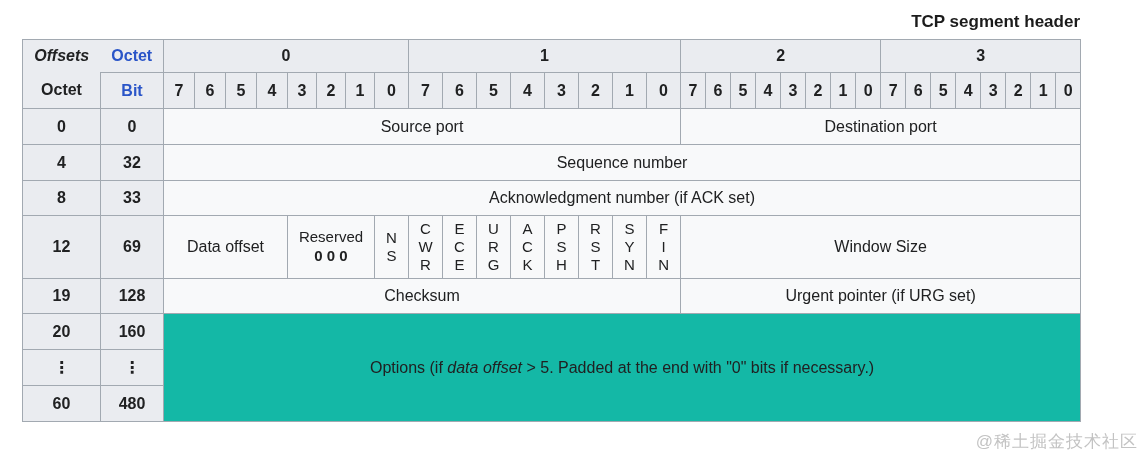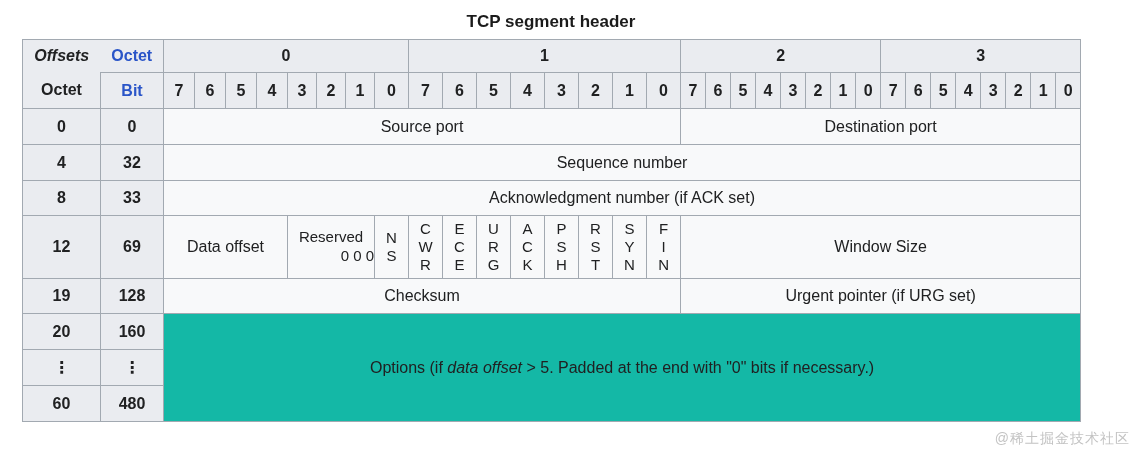"TCP segment header" .title { text-align: center -> right }
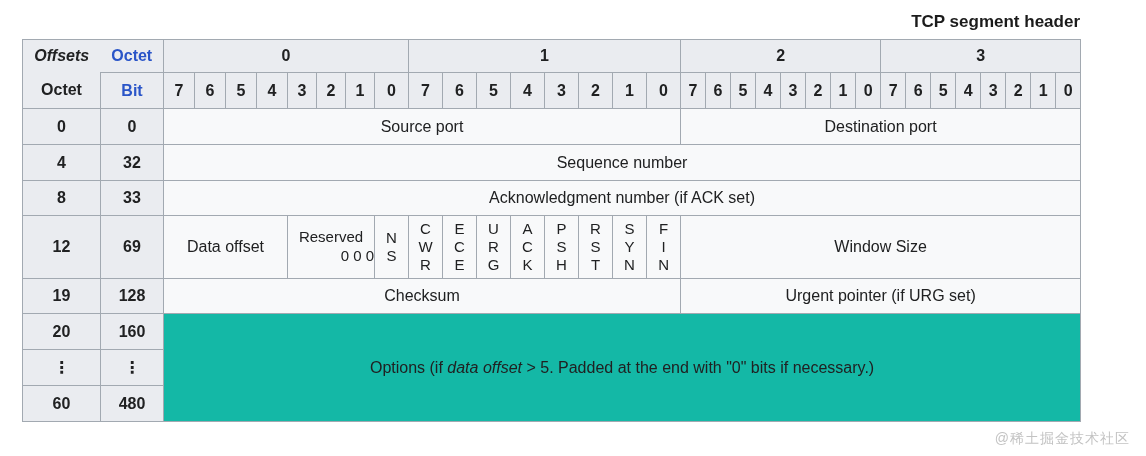"0 0 0" td.reserved .rv { font-weight: normal -> bold; text-align: right -> none }
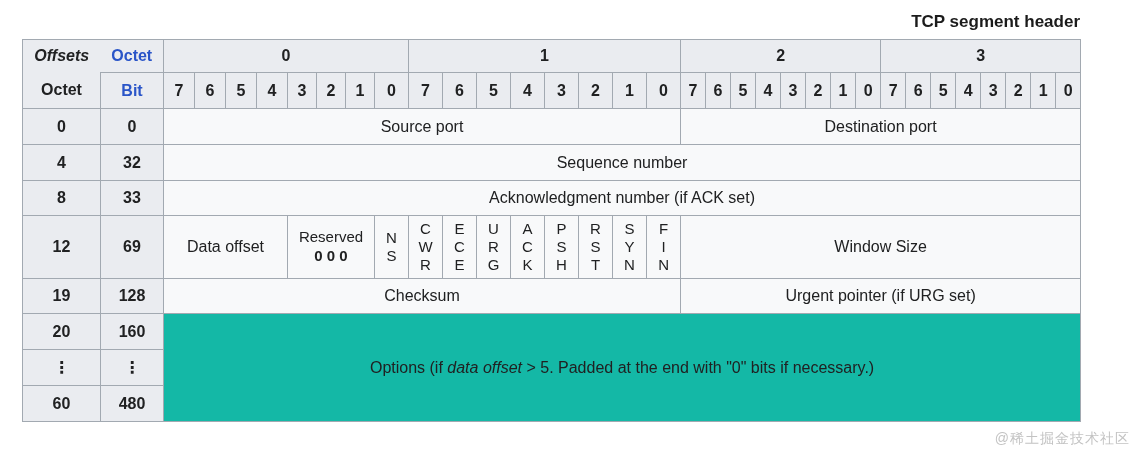"@稀土掘金技术社区" .watermark { font-size: 14px -> 17px; right: 16px -> 8px }
